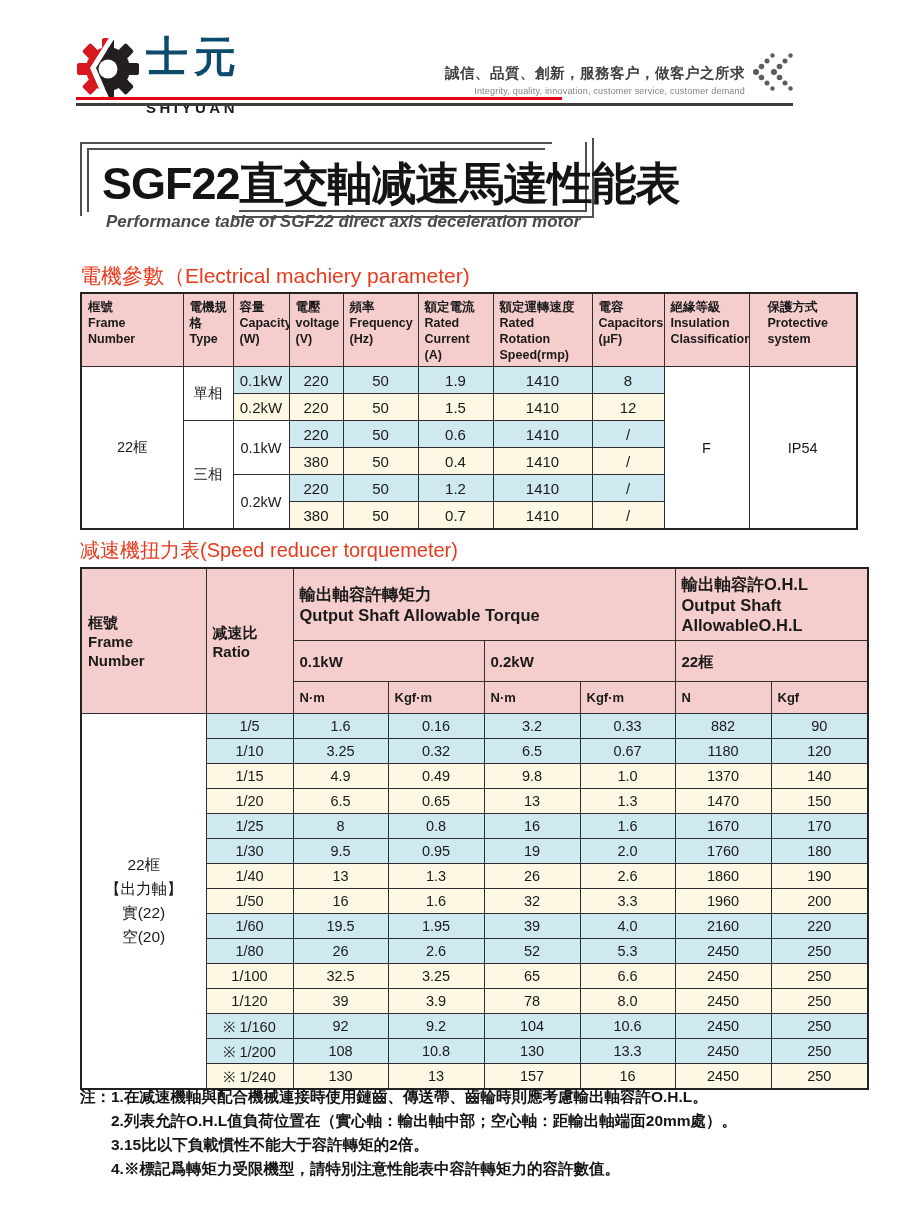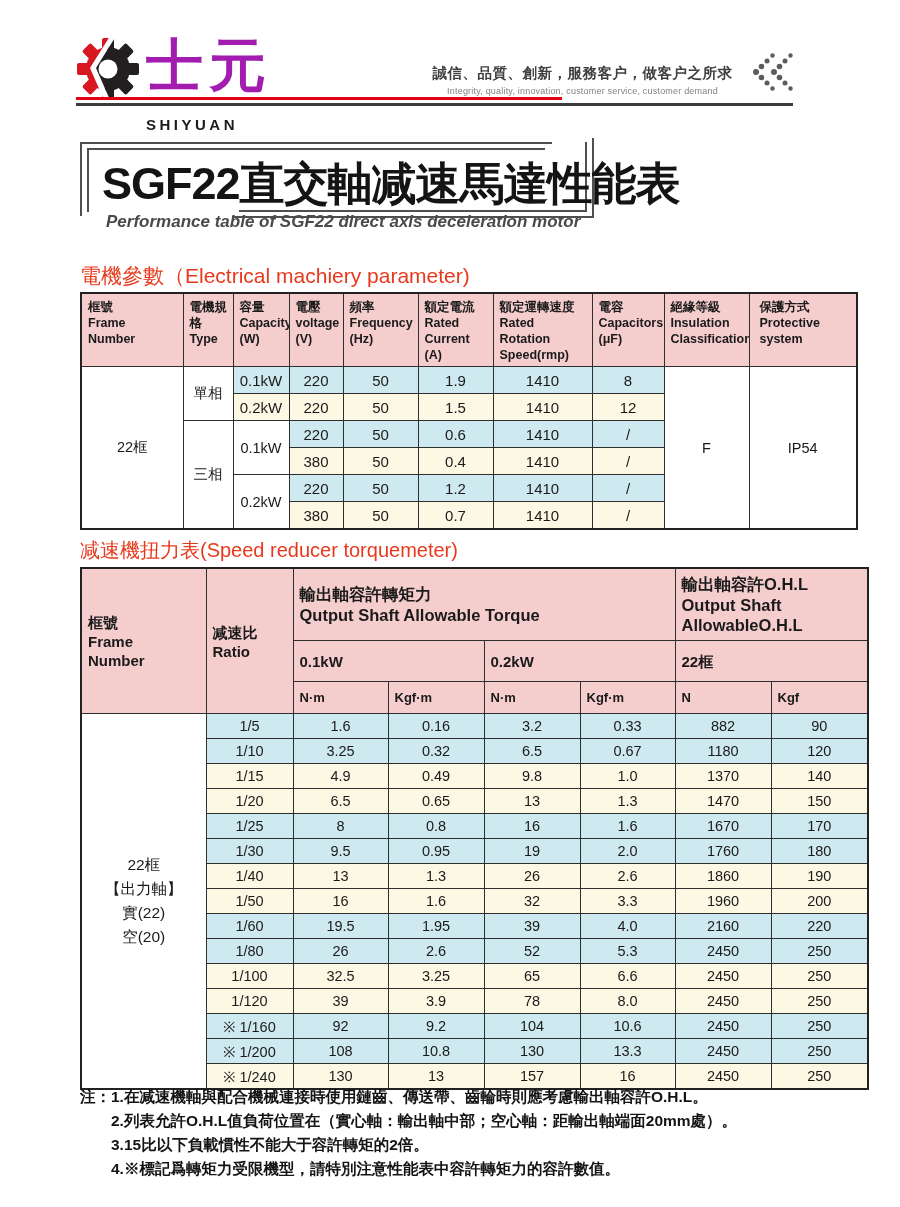"士元" .brand-cn { color: #a21caf -> #0c4a6e; font-size: 57px -> 42px }
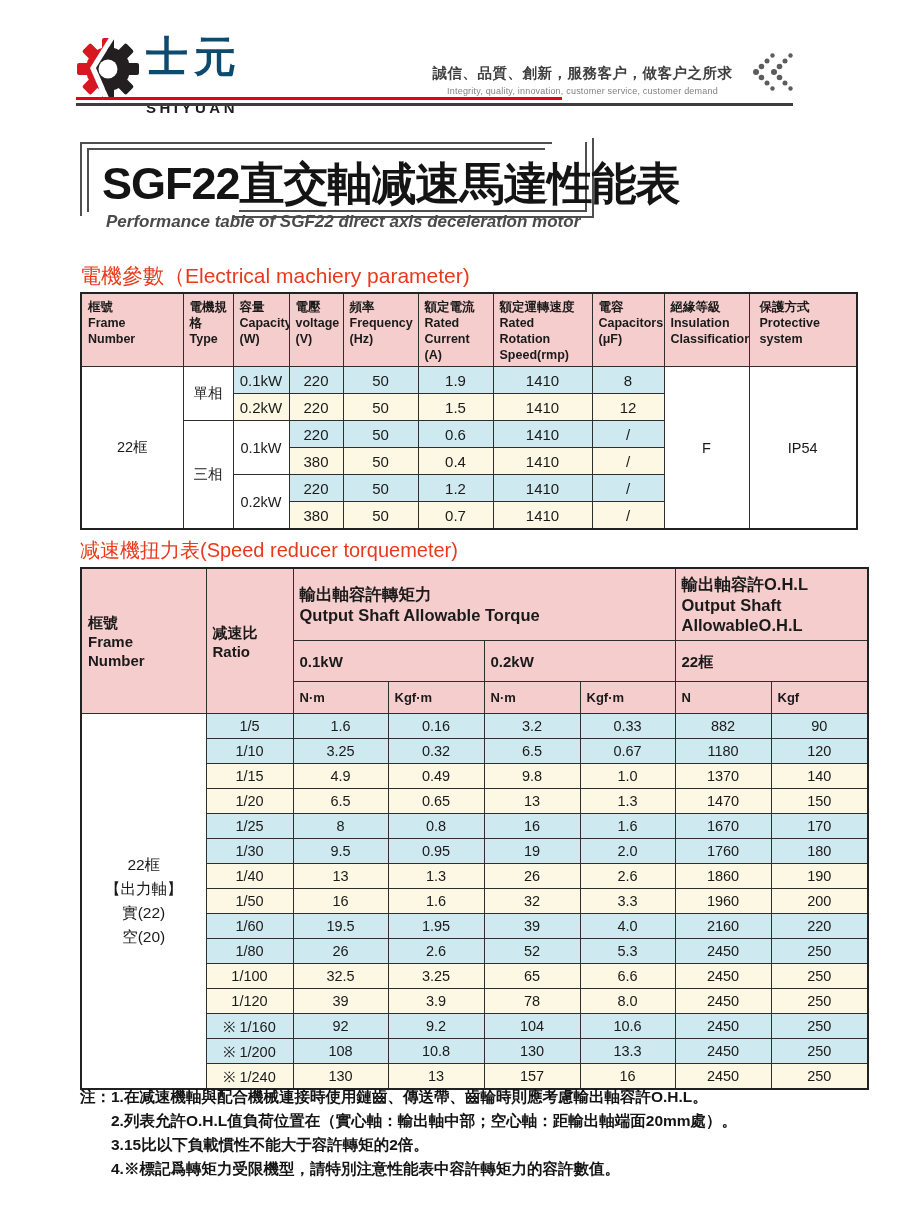"誠信、品質、創新，服務客户，做客户之所求" .slogan { text-align: center -> right }
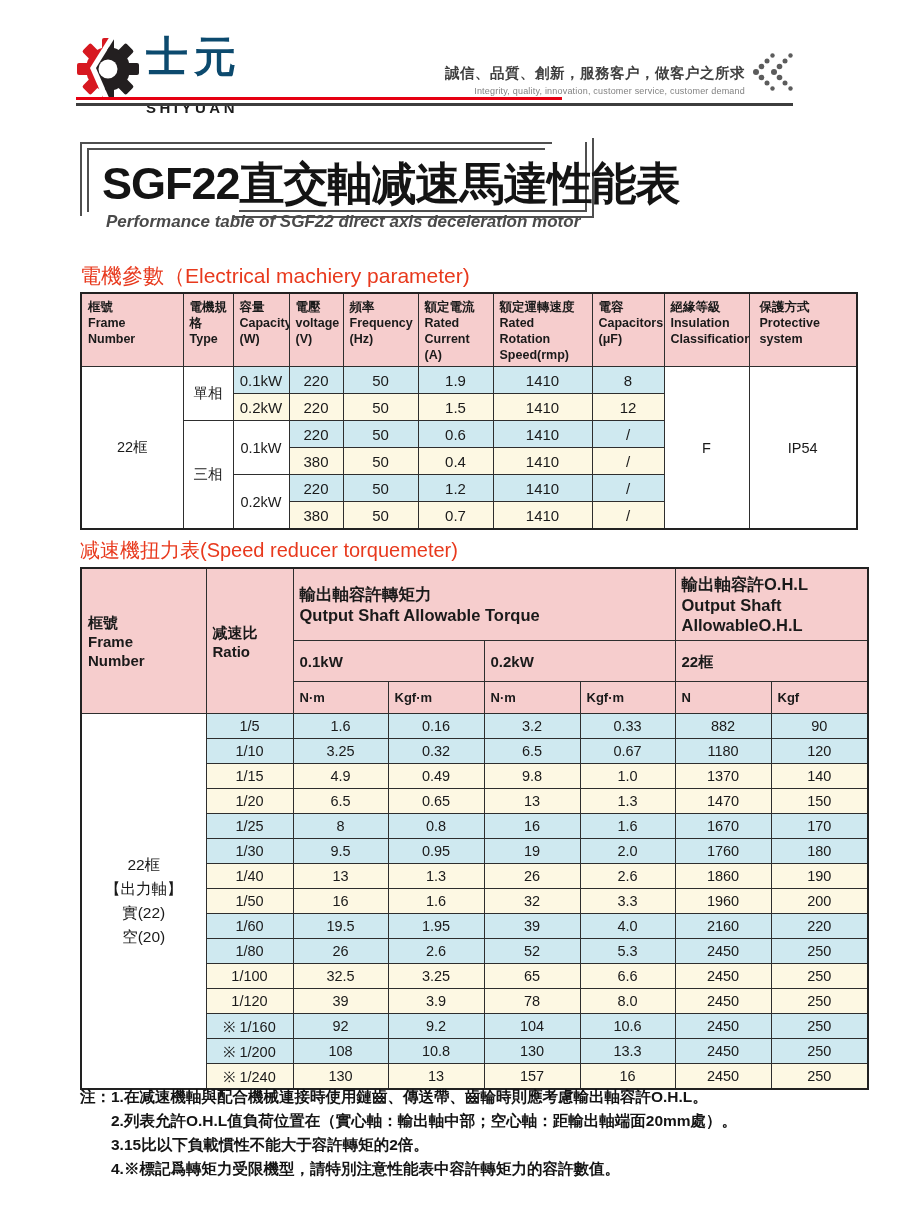"保護方式" th { padding-left: 10px -> 18px }
